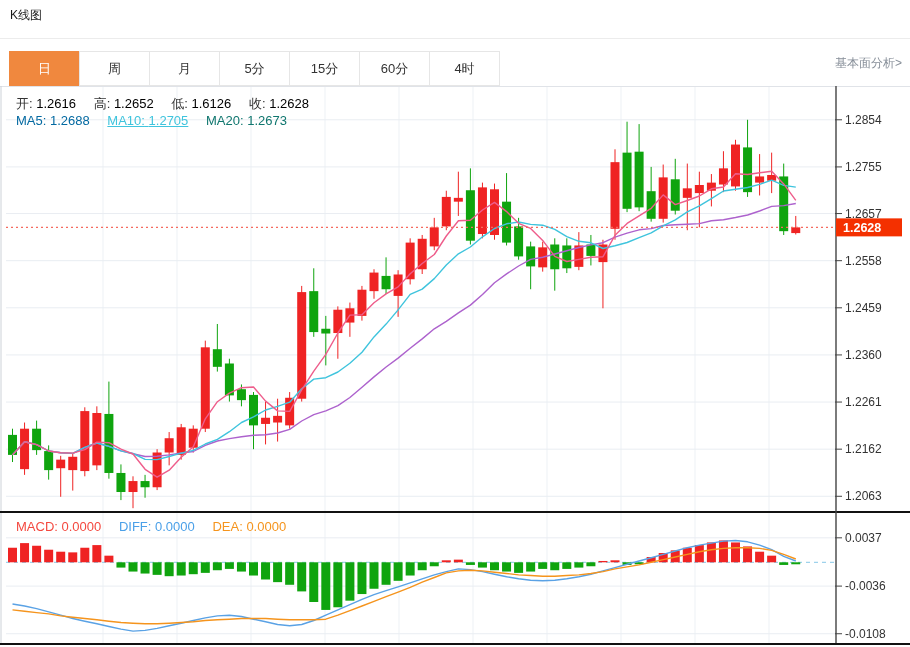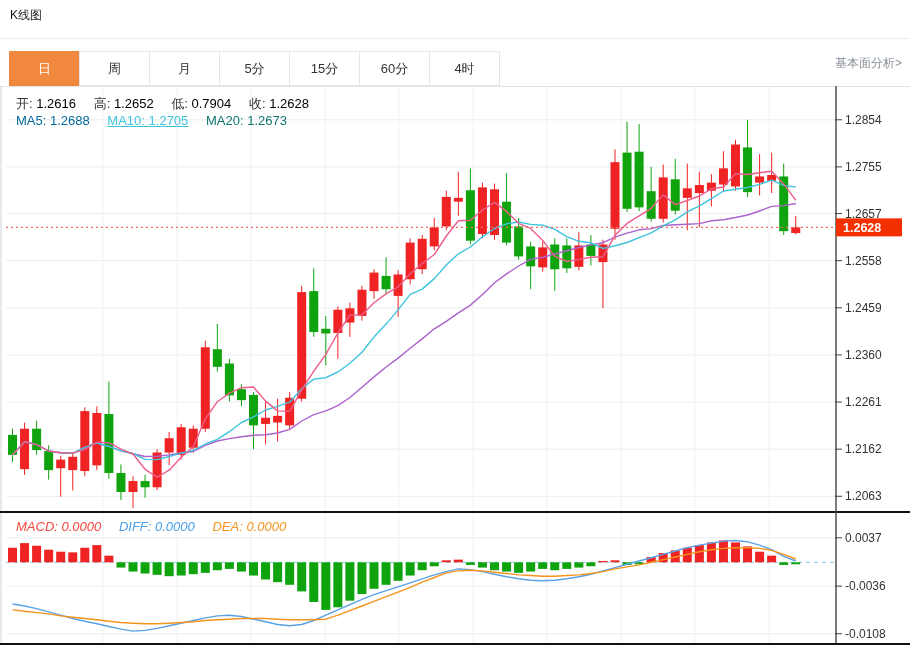"0.7904" span.val-red { text: 0.7904 -> 1.6126 }
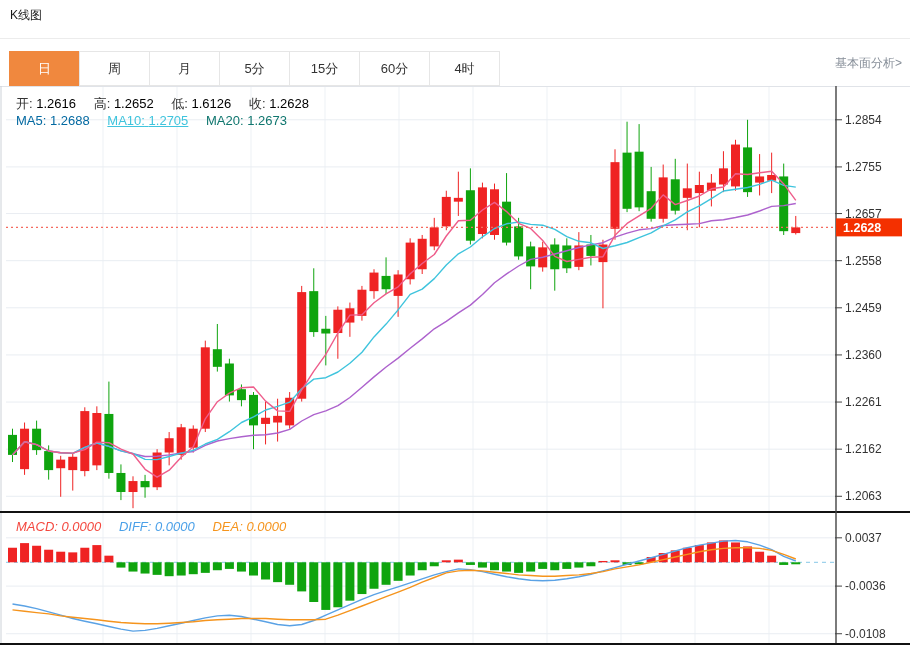"MACD: 0.0000 DIFF: 0.0000 DEA:" .legend-macd { font-style: italic -> none }
